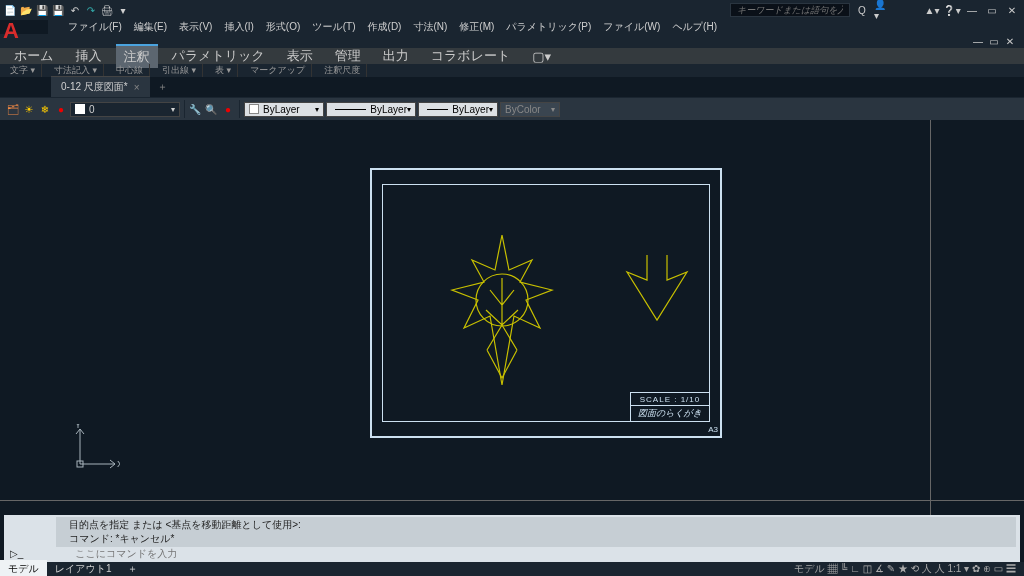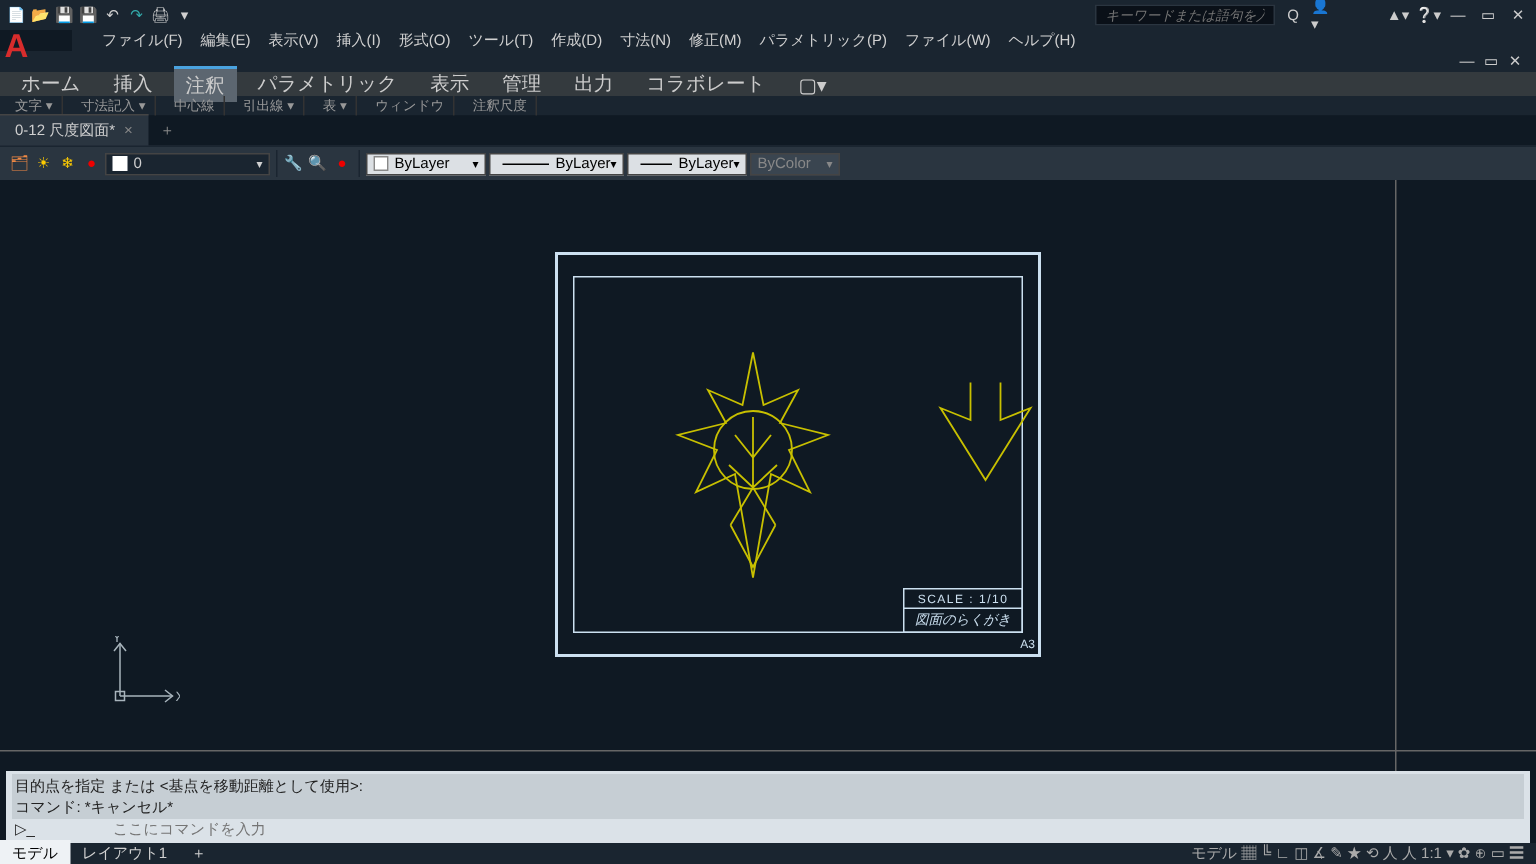"ウィンドウ" span { text: ウィンドウ -> マークアップ }
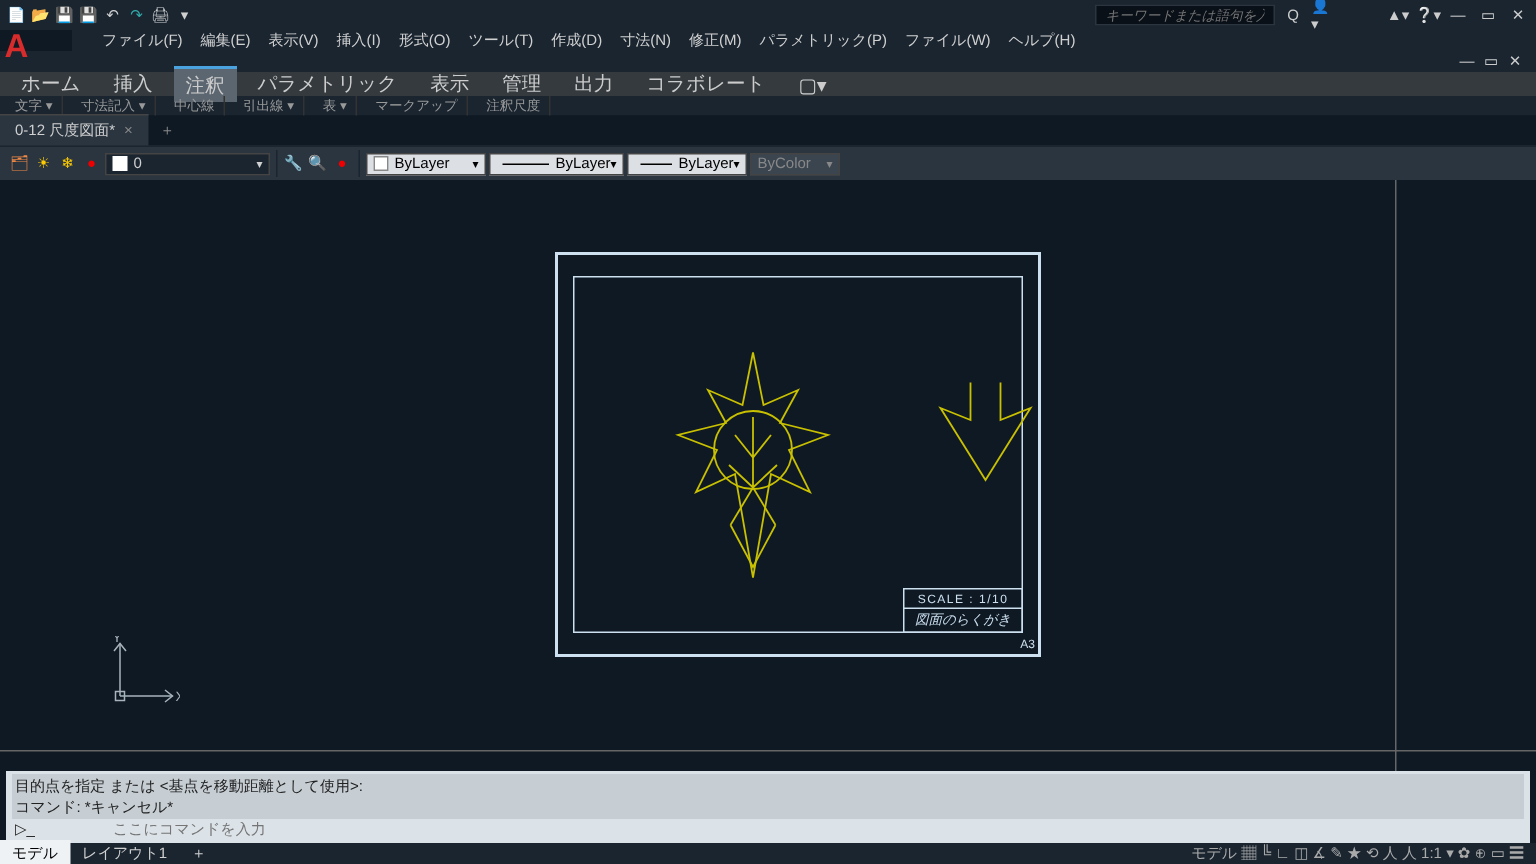"0-12 尺度図面*" .doc-tab-row { margin-left: none -> 34px; padding-left: 0 -> 17px }
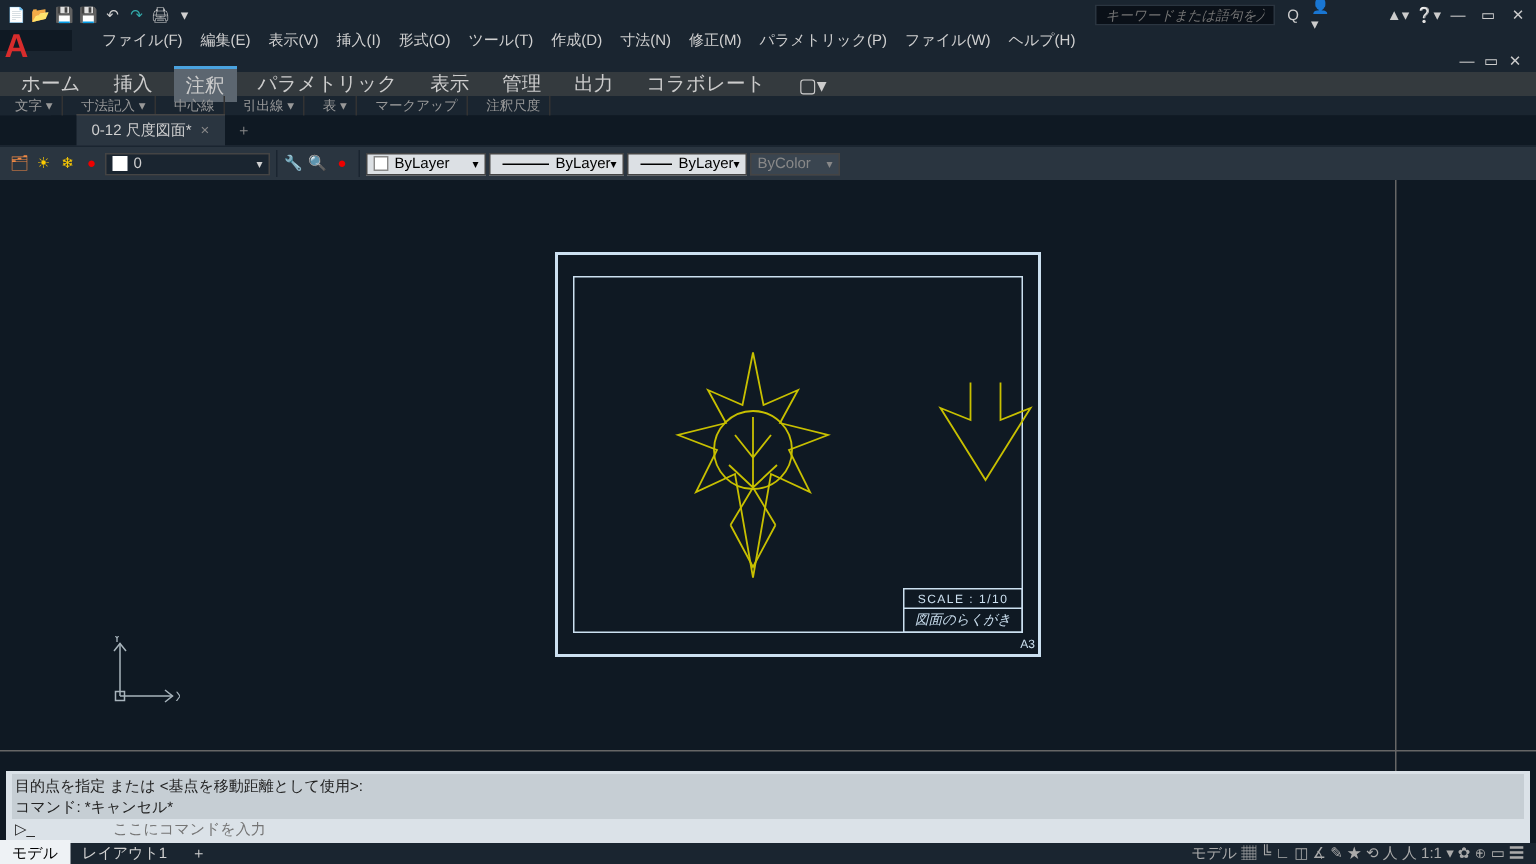"SCALE : 1/10" .drawing-frame { width: 324px -> 352px }
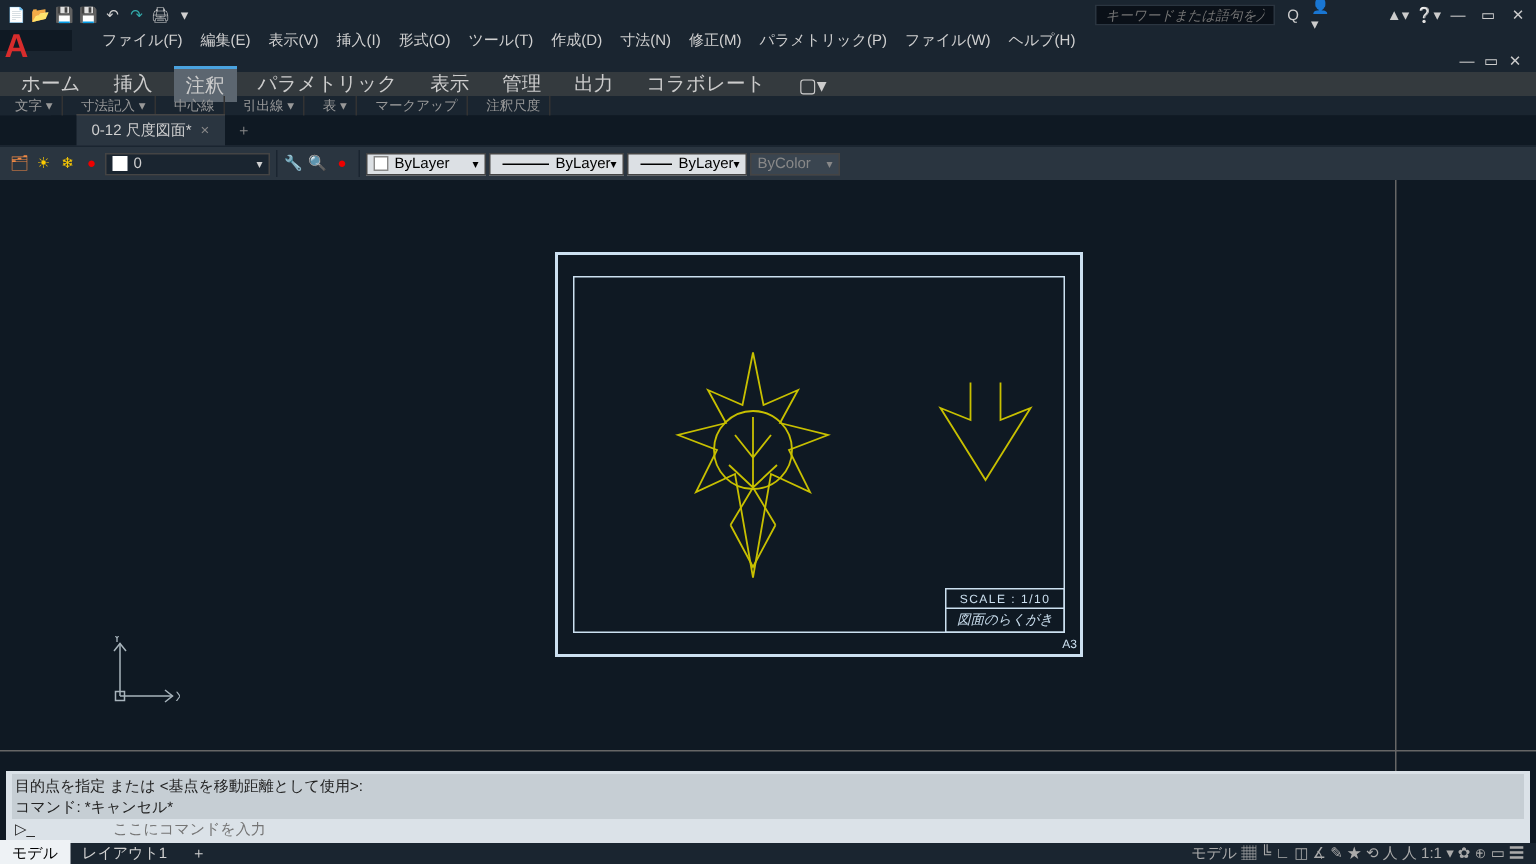"目的点を指定 または <基点を移動距離として使用>:" .cmdhist { margin-left: none -> 48px; padding: 1px 2px -> 1px 13px }
